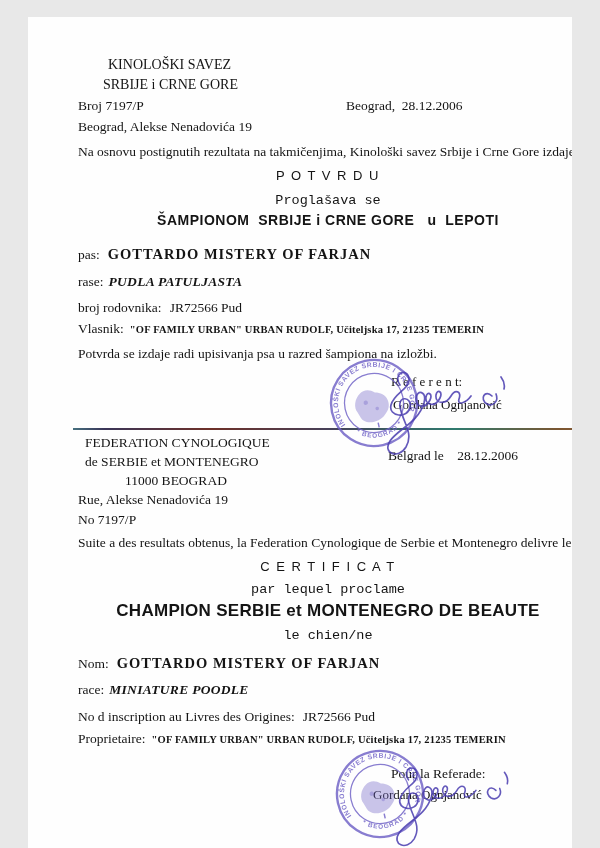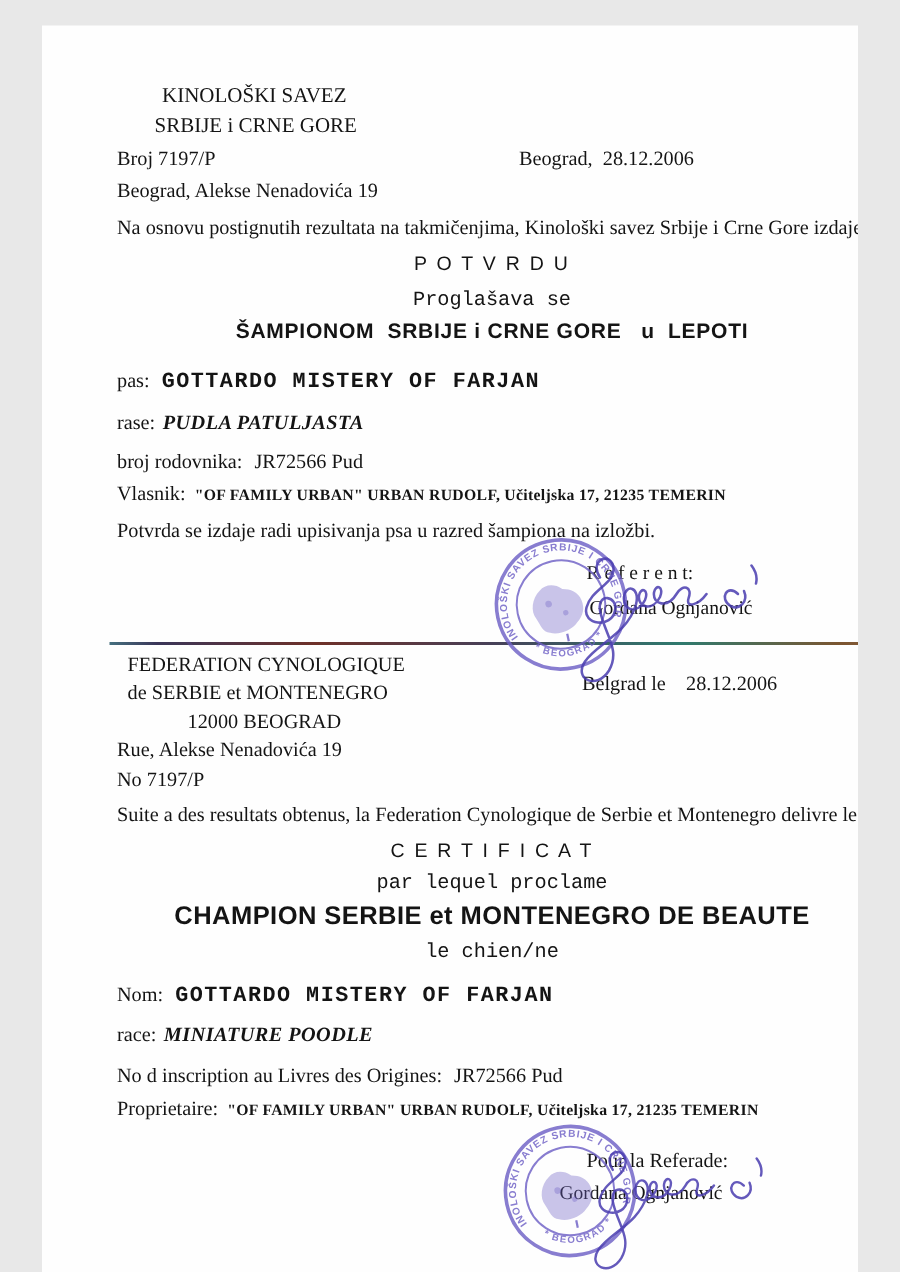"GOTTARDO MISTERY OF FARJAN" .dogname { font-family: Liberation Mono, monospace -> Liberation Serif, serif }
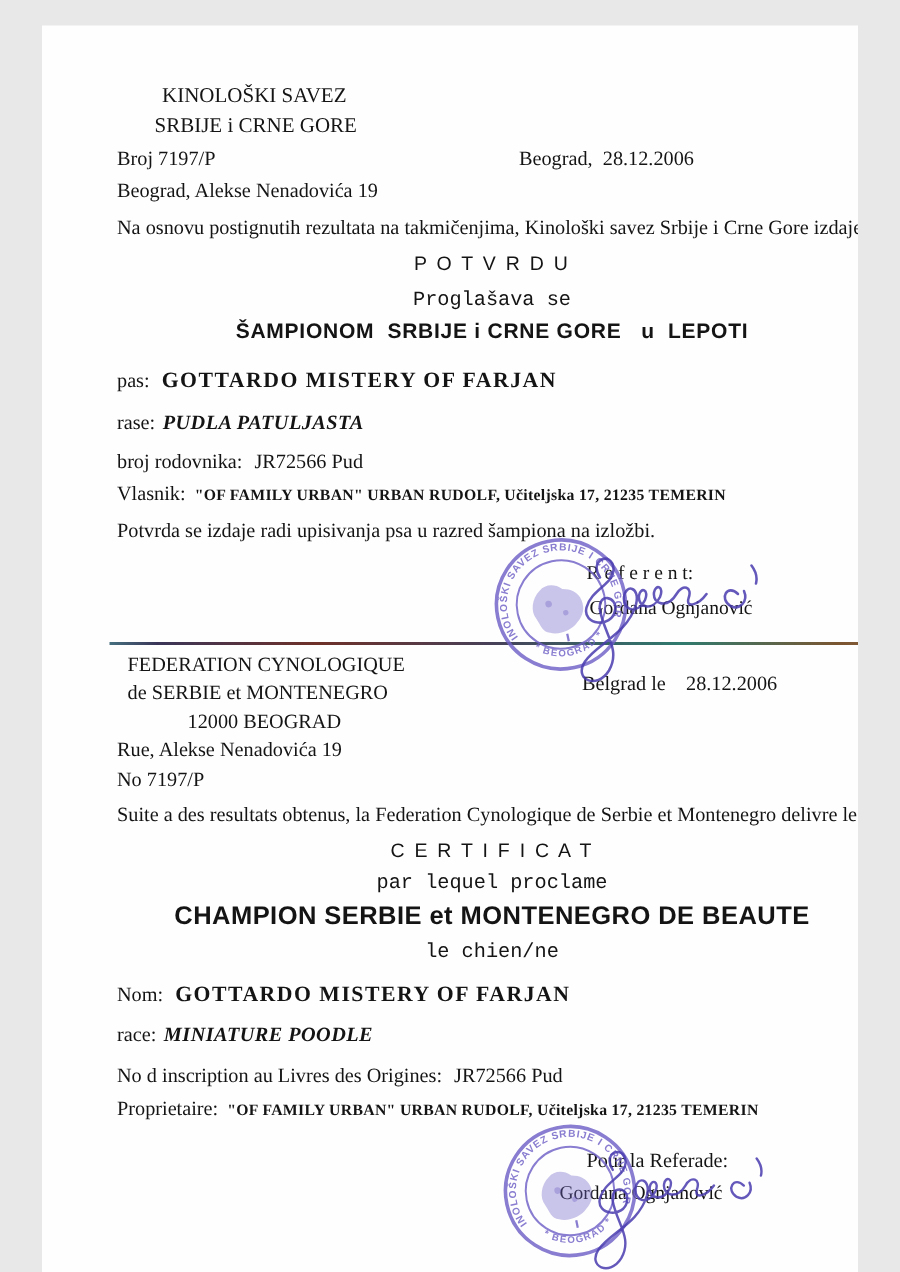"12000 BEOGRAD" div.abs { text: 12000 -> 11000 }
